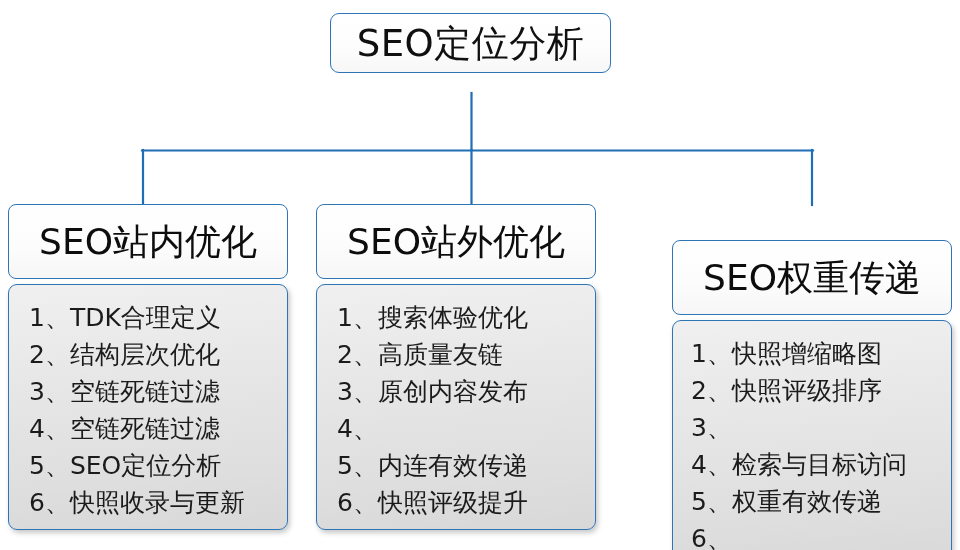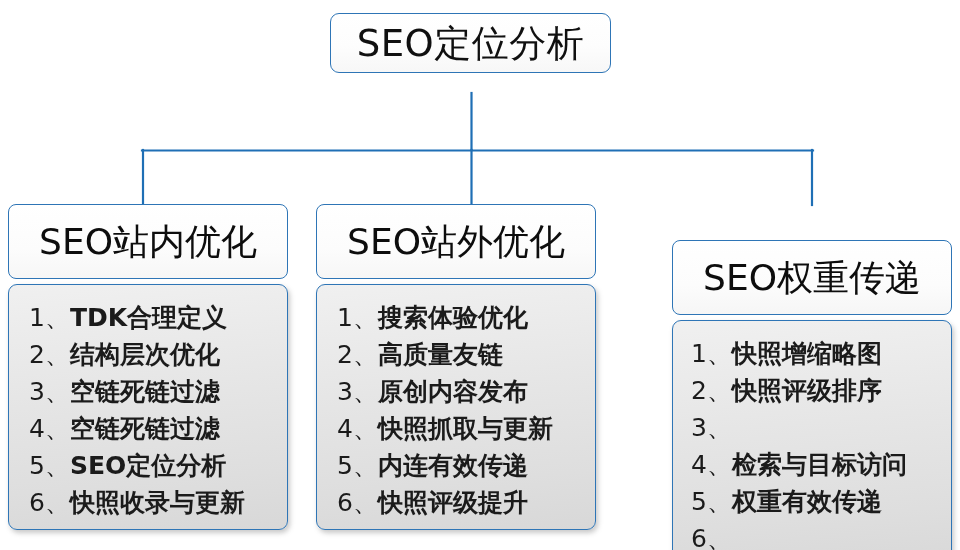"TDK合理定义" .item-label { font-weight: bold -> none }
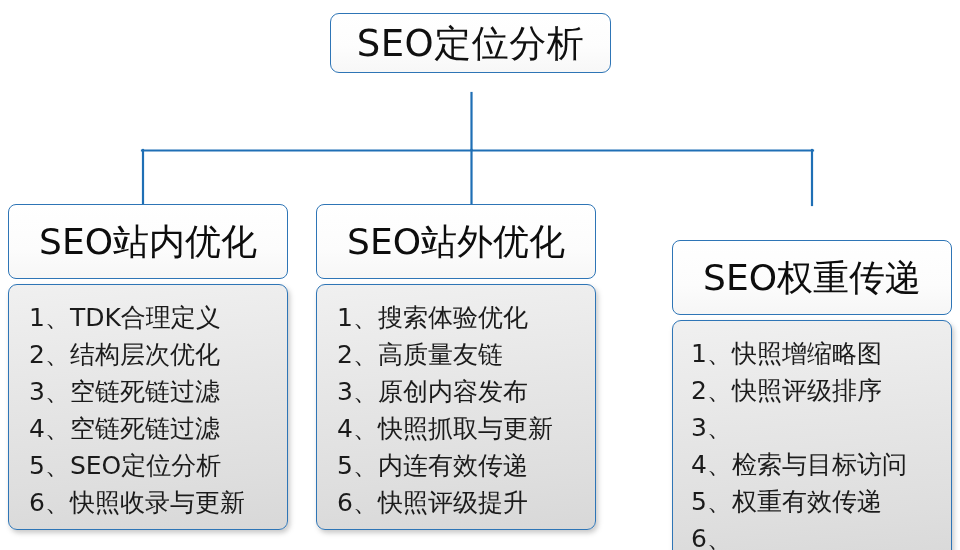"快照抓取与更新" span.item-label { html: <span>快照抓取与更新</span> -> none }
